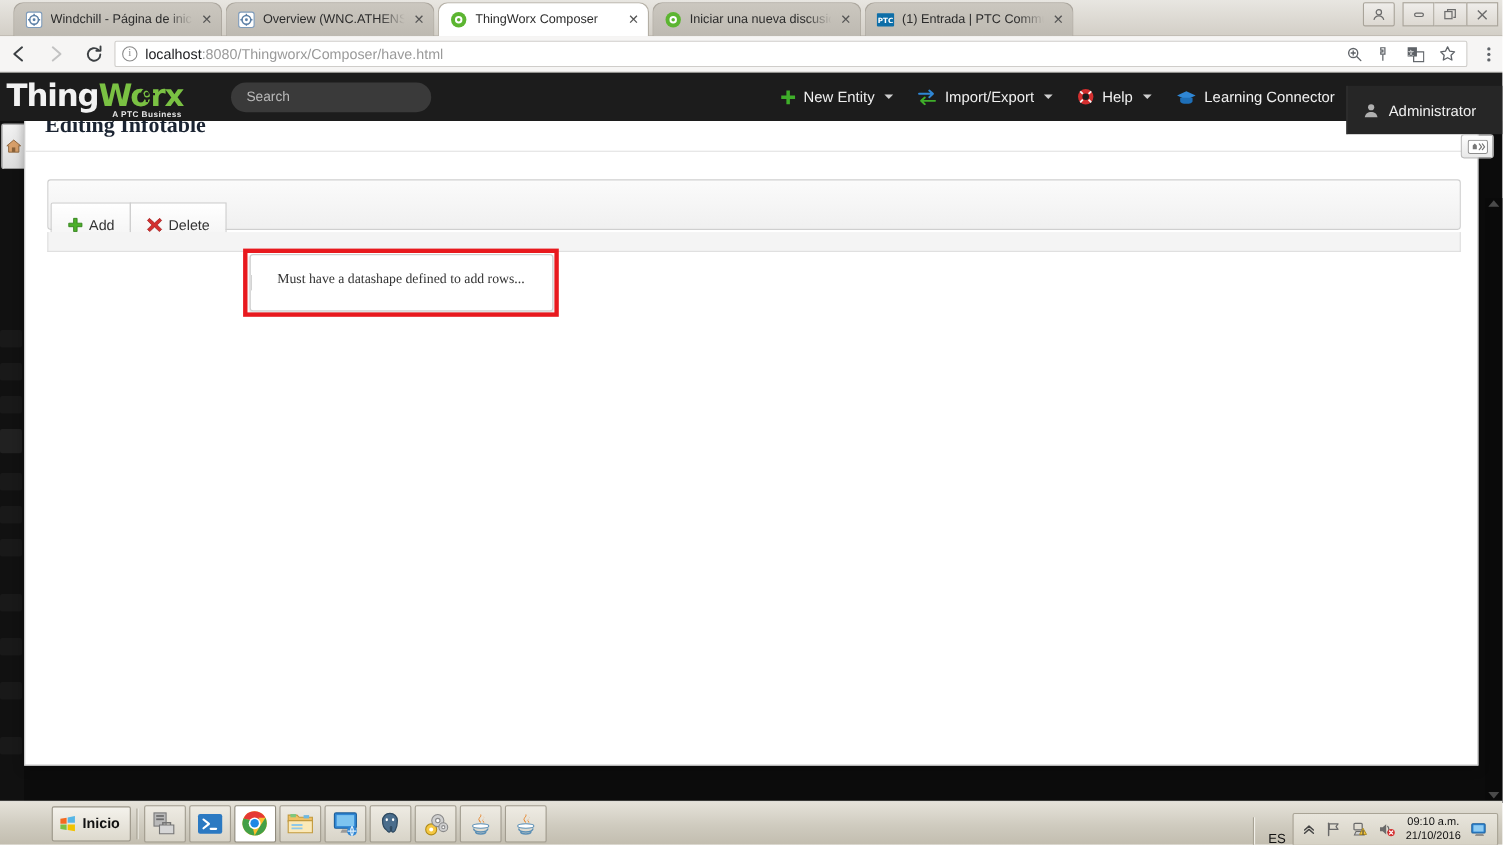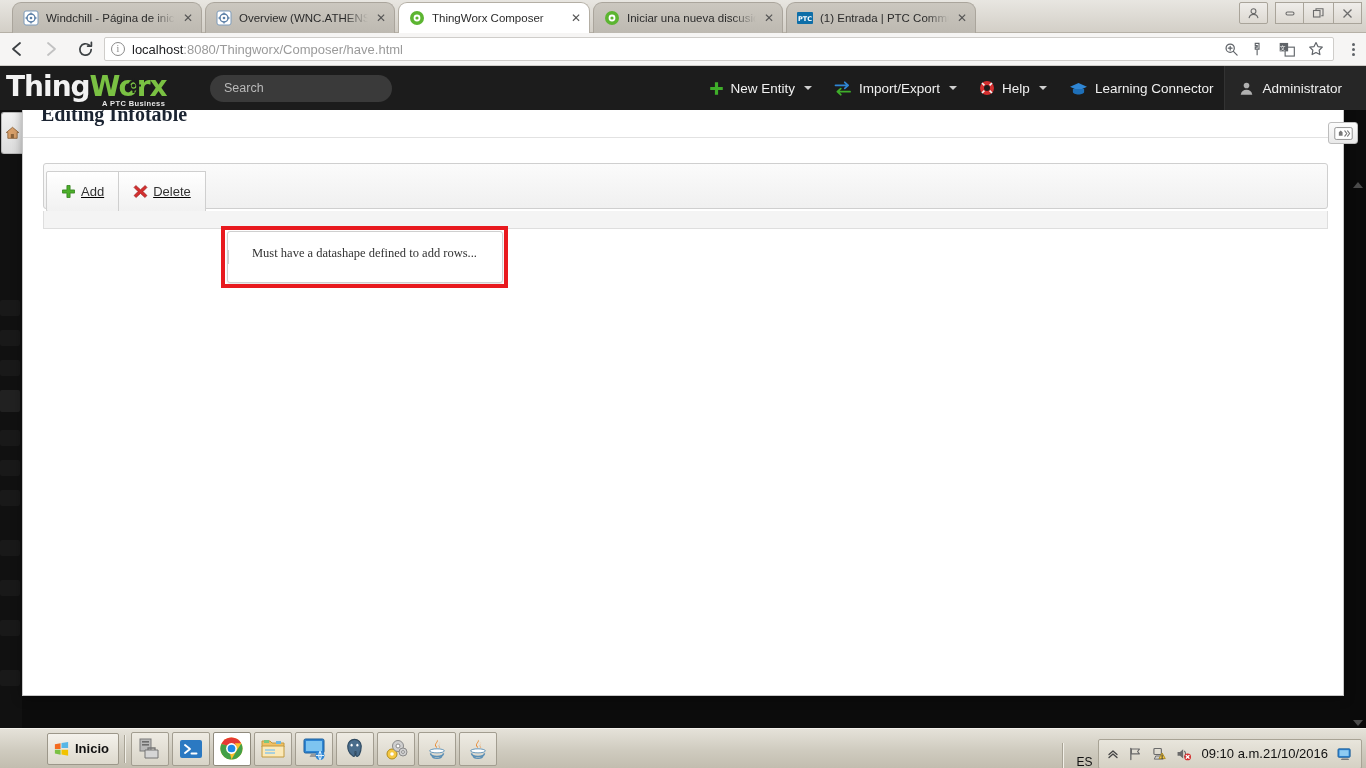"New Entity" .tw-nav { align-items: flex-end -> flex-start }
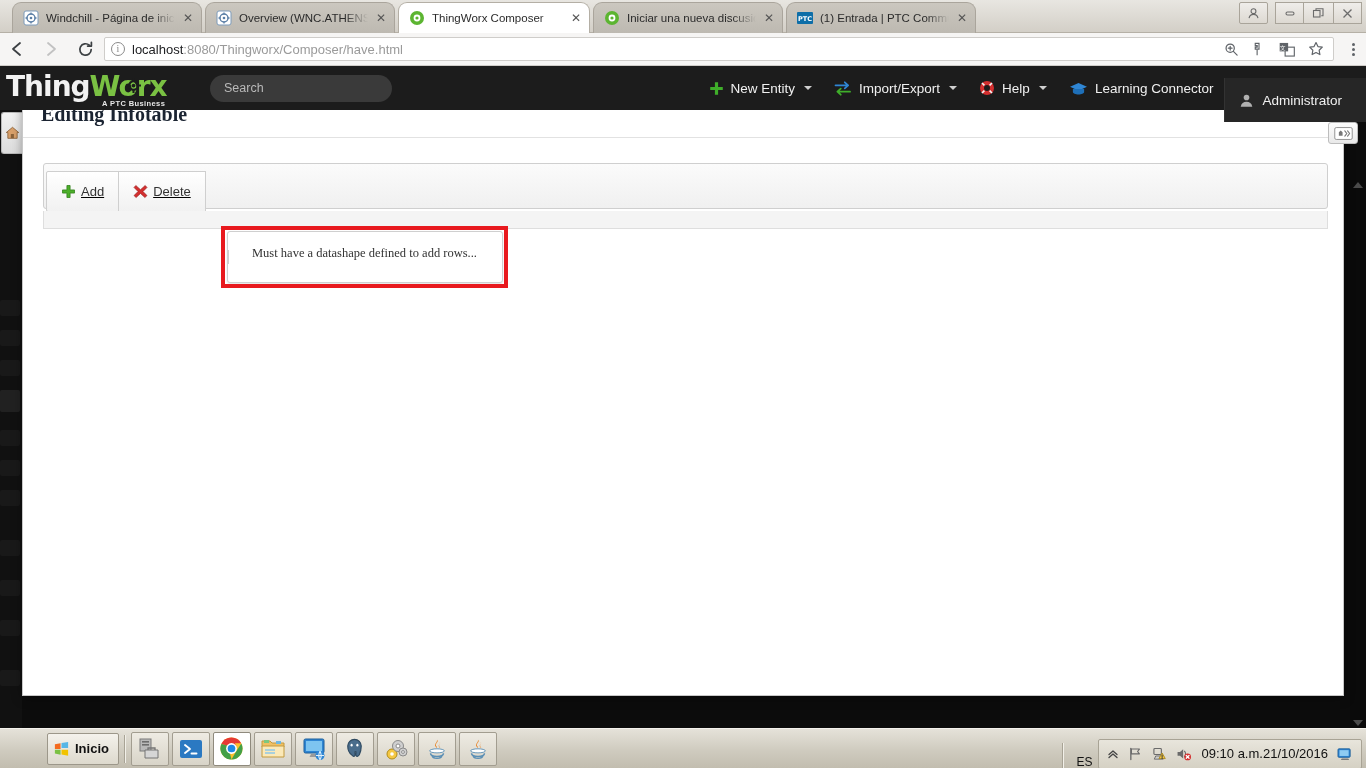"Add" .btngroup { text-decoration: underline -> none; top: 7px -> 20px }
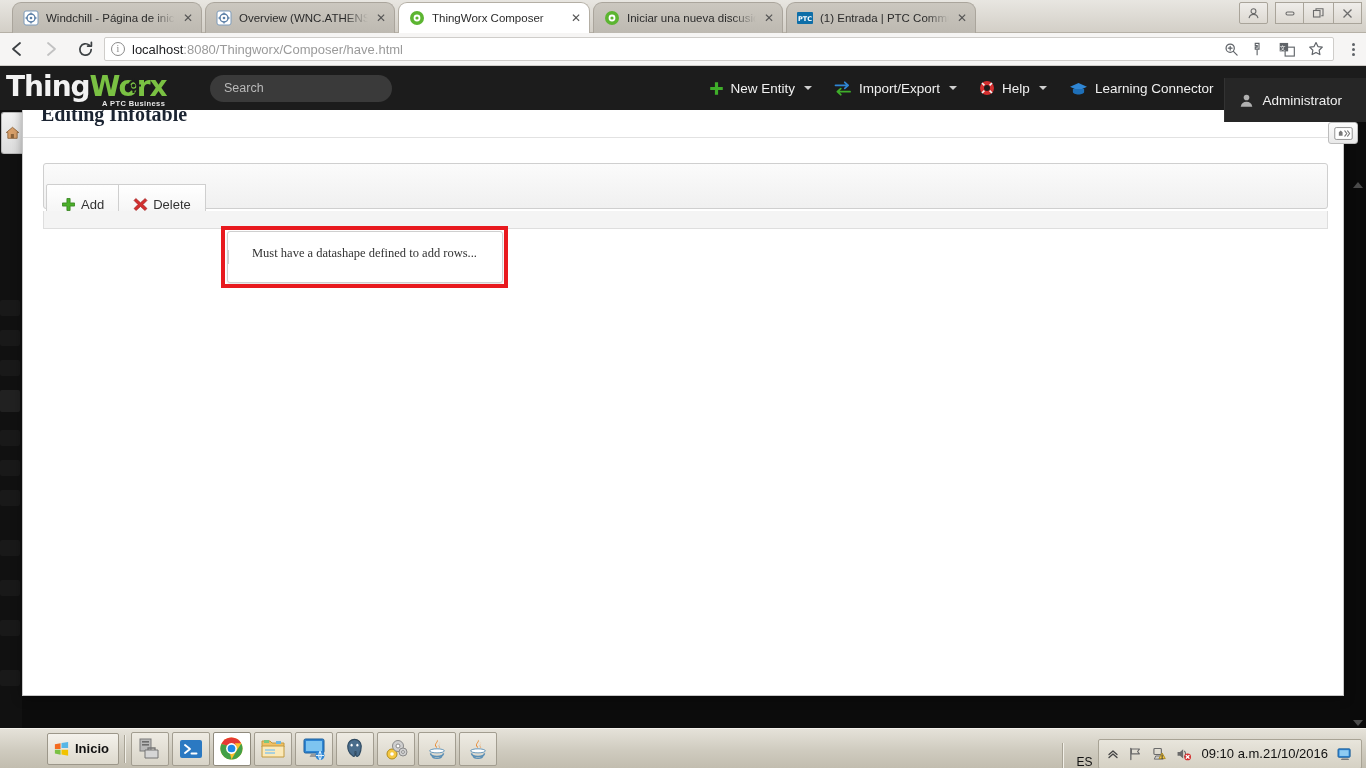"09:10 a.m." .clock { flex-direction: row -> column; font-size: 13px -> 10px }
